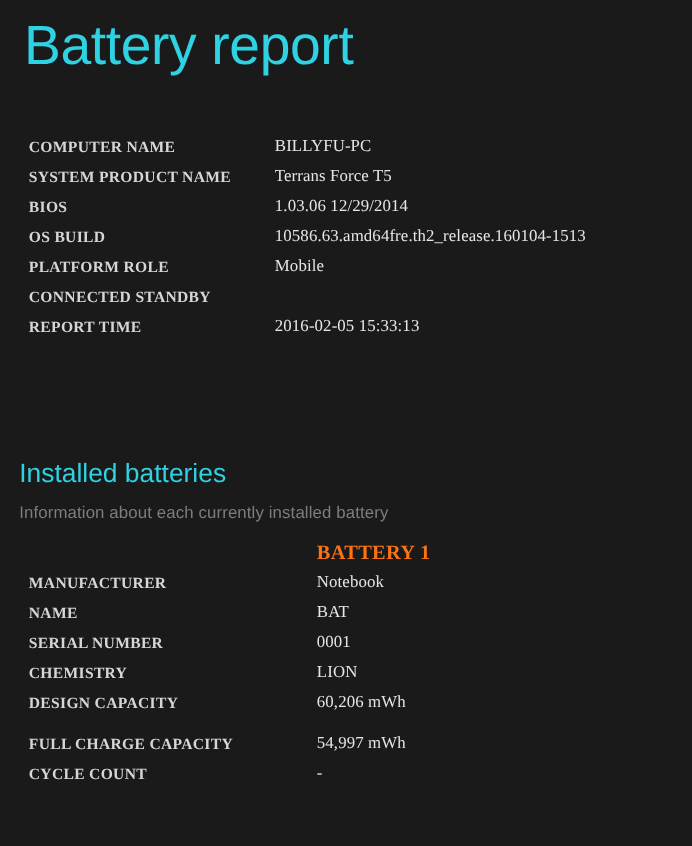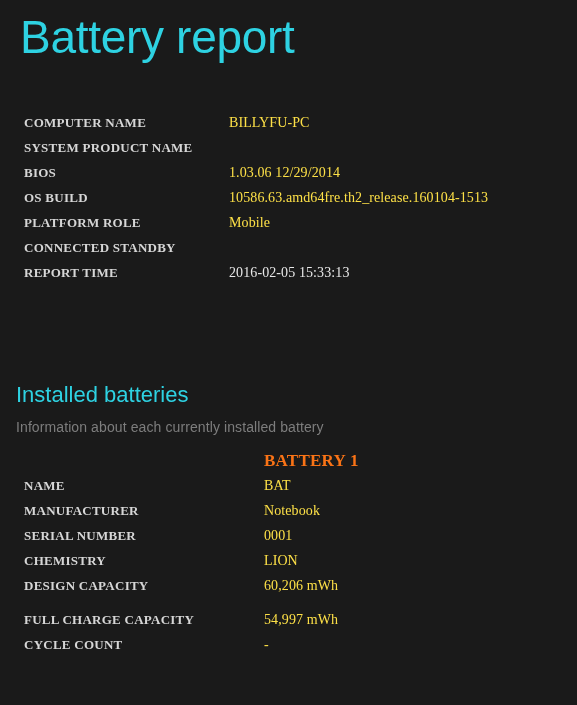"BILLYFU-PC" .row-value { color: #fde047 -> #e5e5e5 }
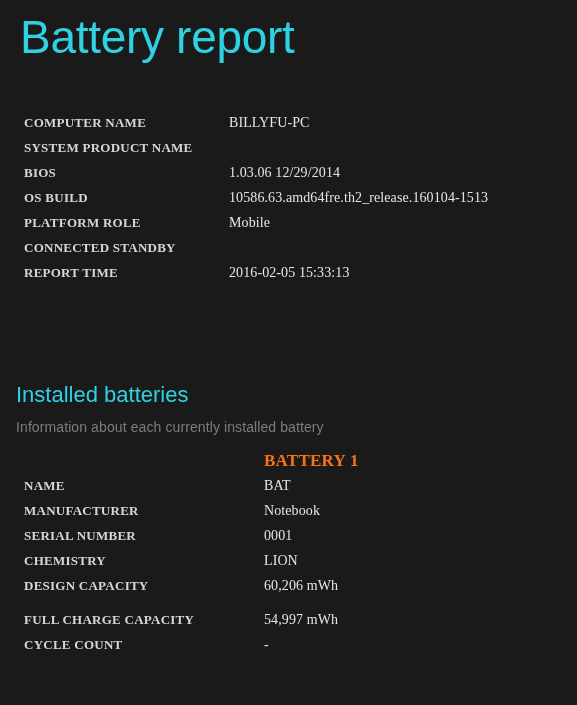"Terrans Force T5" span.row-value { html: none -> <span>Terrans Force T5</span> }
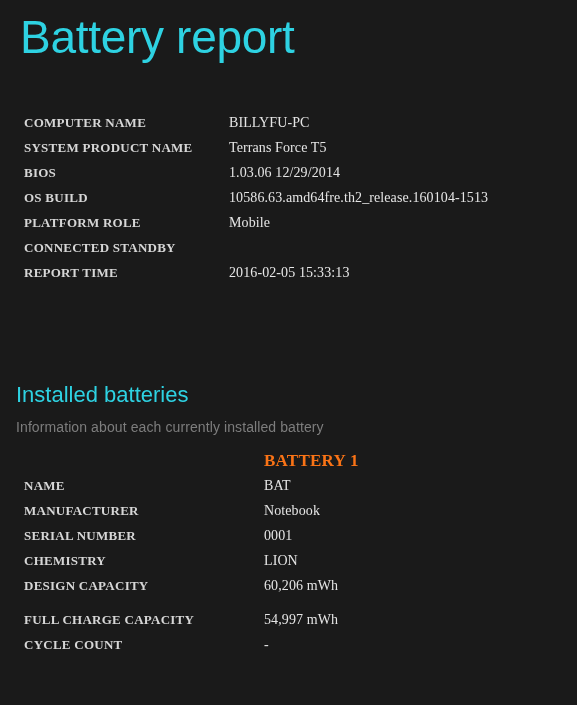"NAME" div.info-row { order: before "MANUFACTURER" -> after "MANUFACTURER" }
